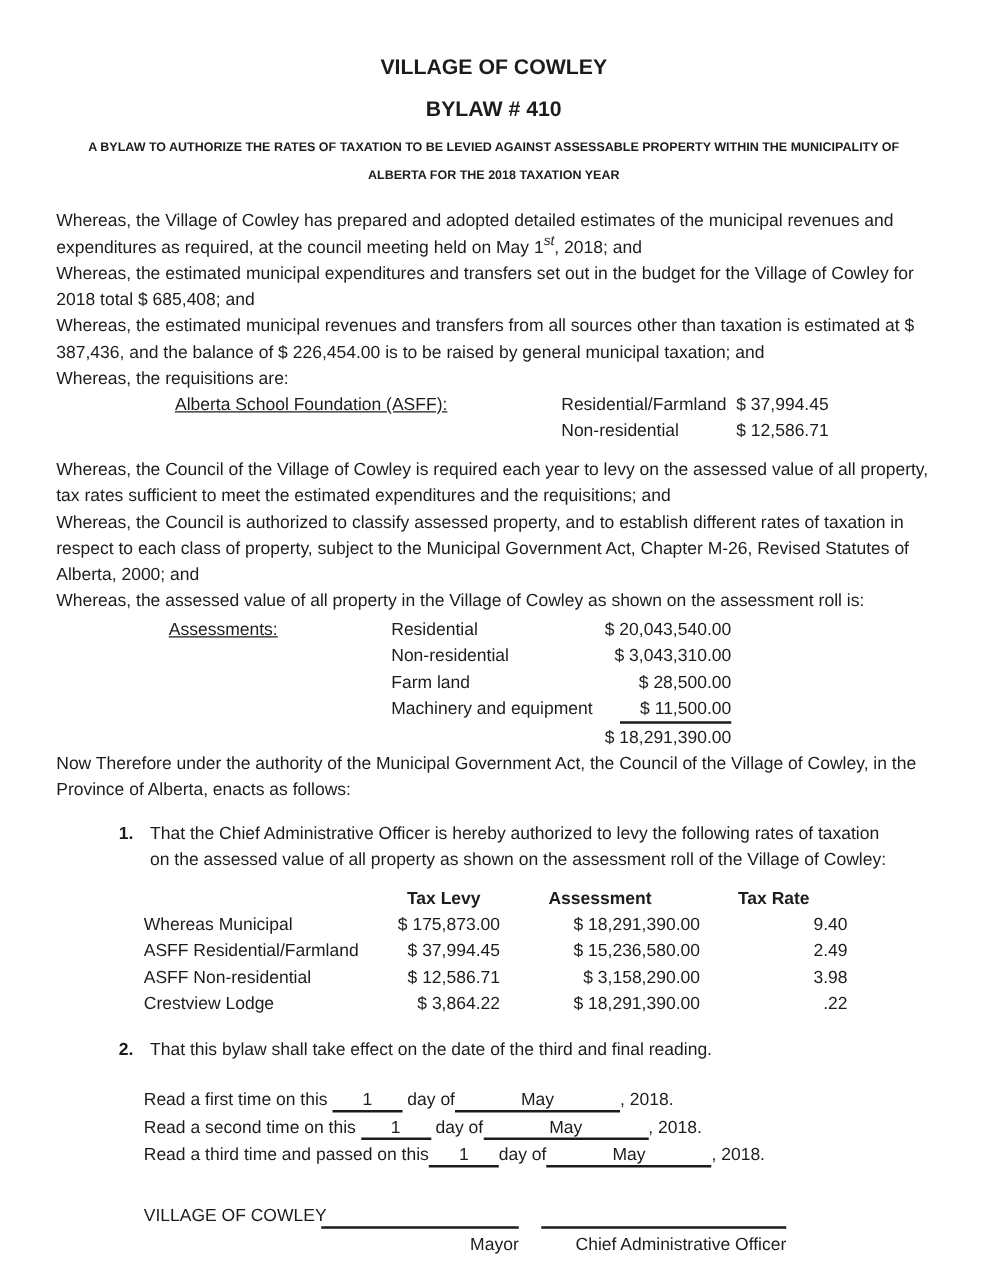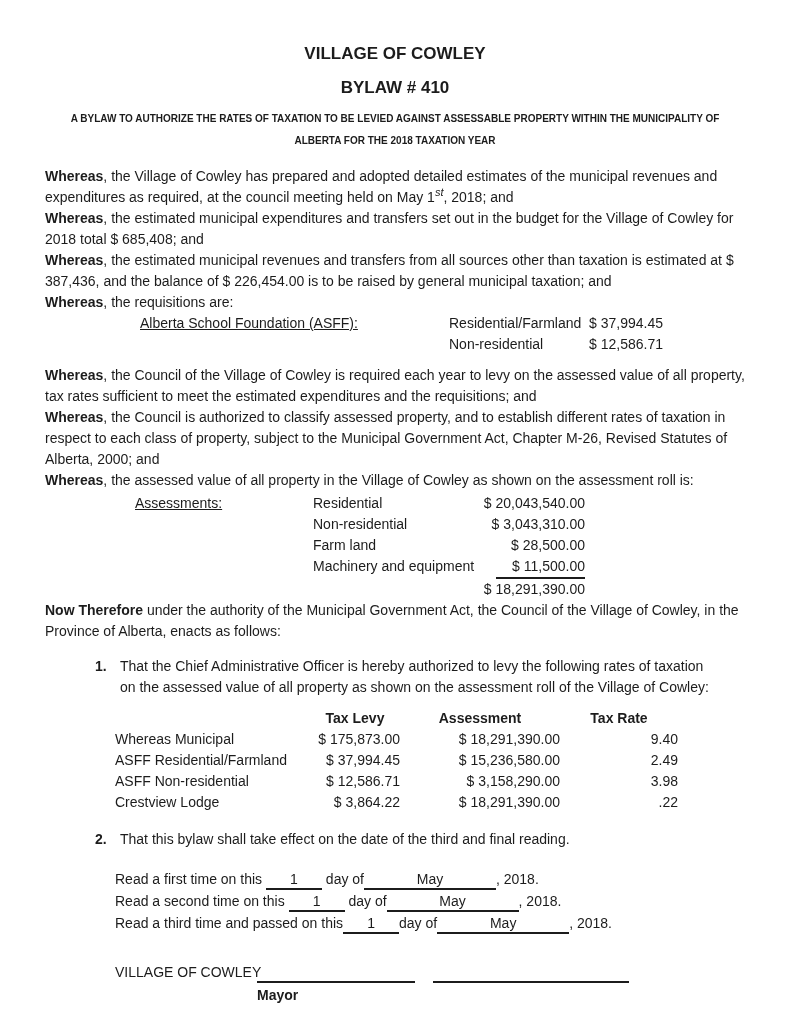"Whereas" b.lead { font-weight: bold -> normal }
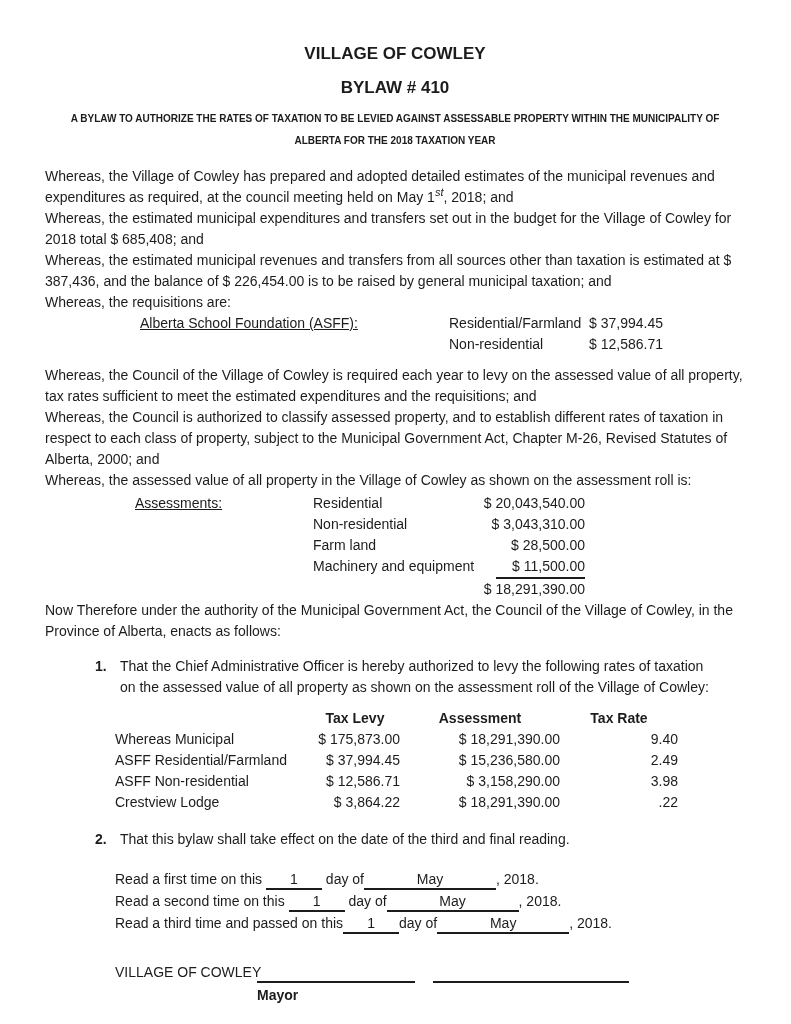"Mayor" .sig-label { font-weight: bold -> none; text-align: left -> right }
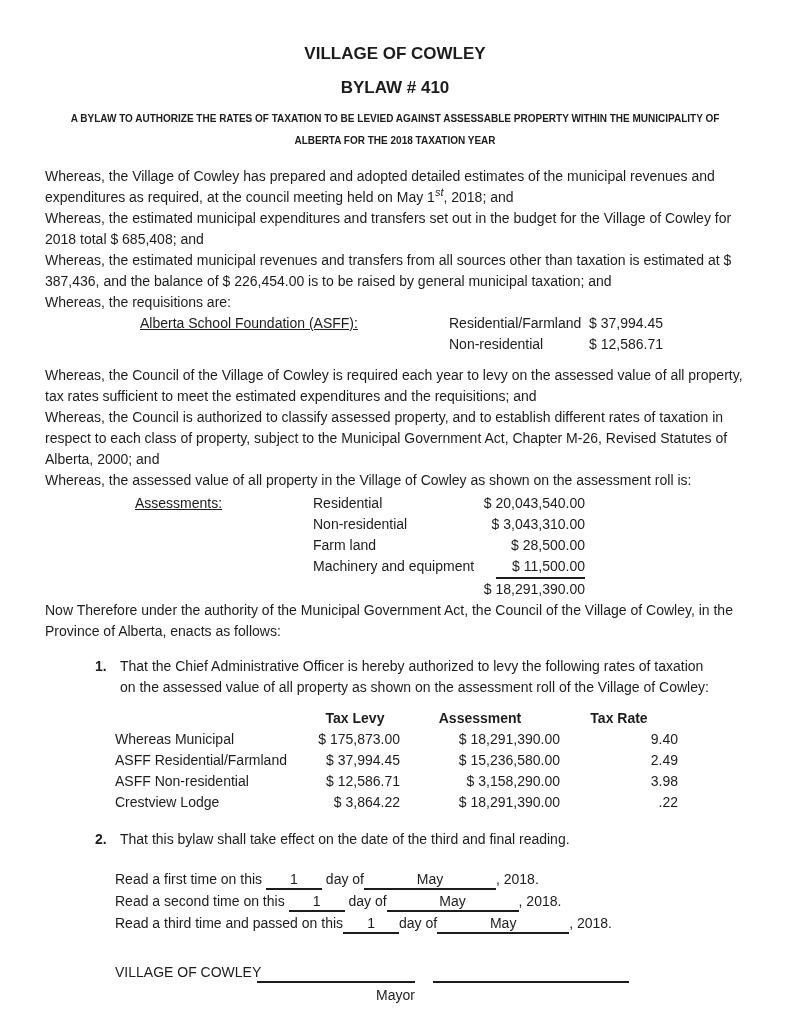"Chief Administrative Officer" span.sig-label { html: none -> <span>Chief Administrative Officer</span> }
